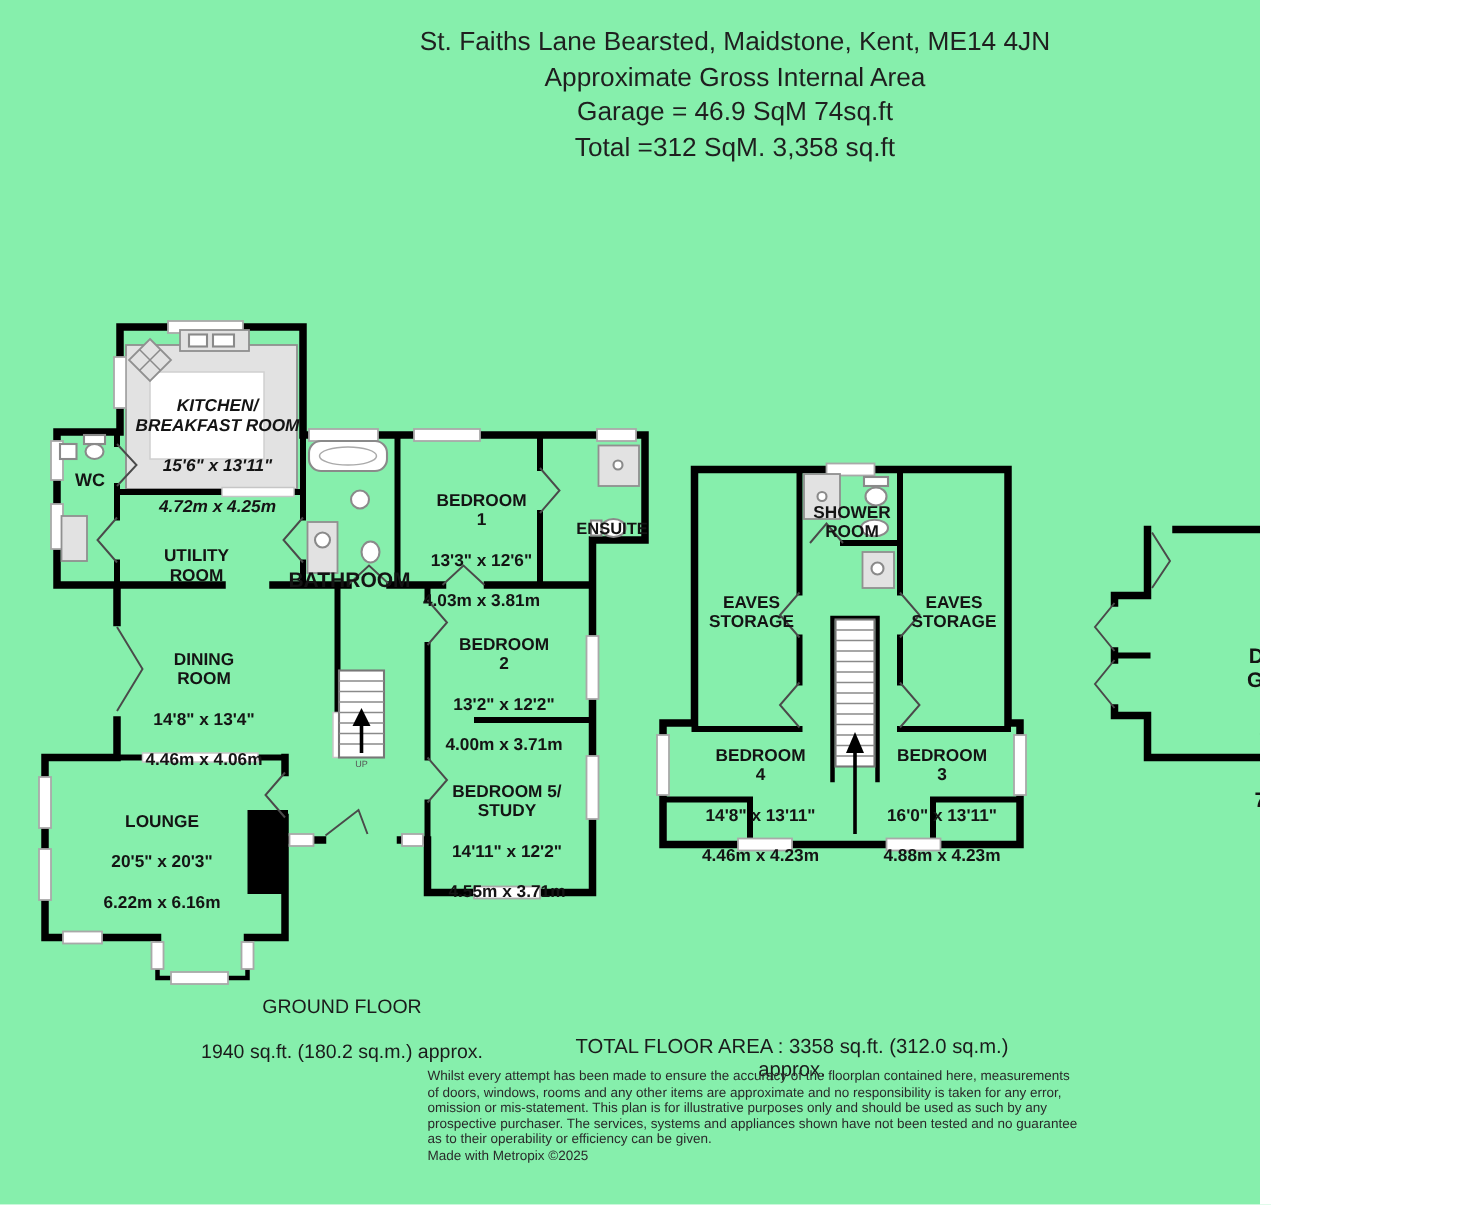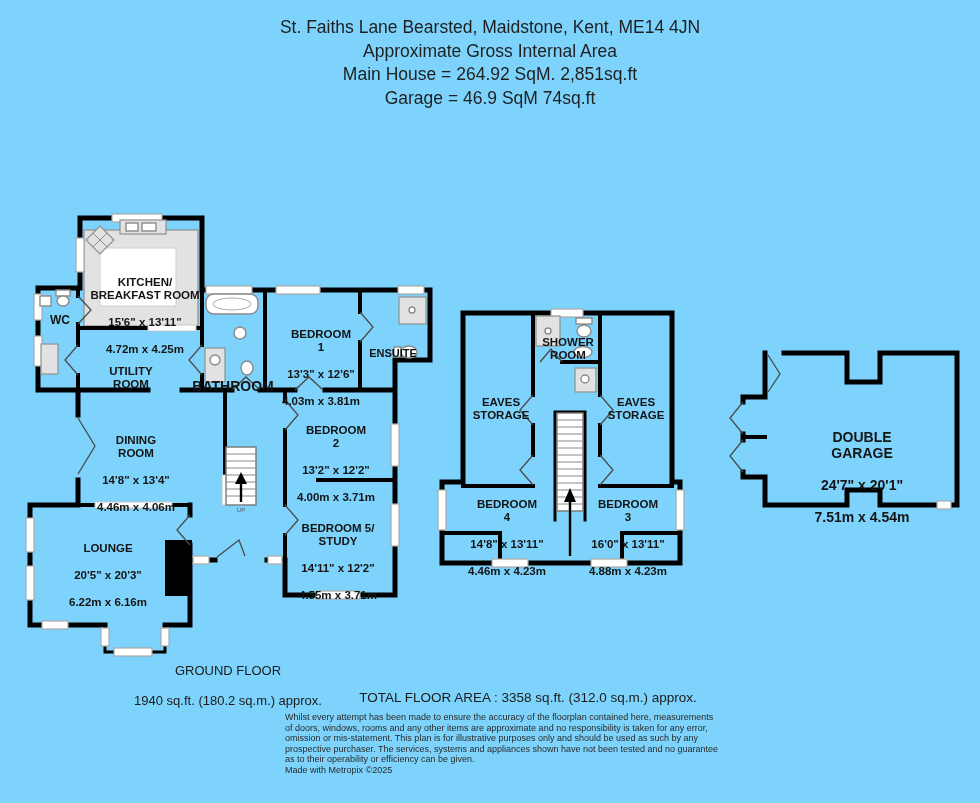"St. Faiths Lane Bearsted, Maidstone," #page { background: #7dd3fc -> #86efac; width: 980px -> 840px }
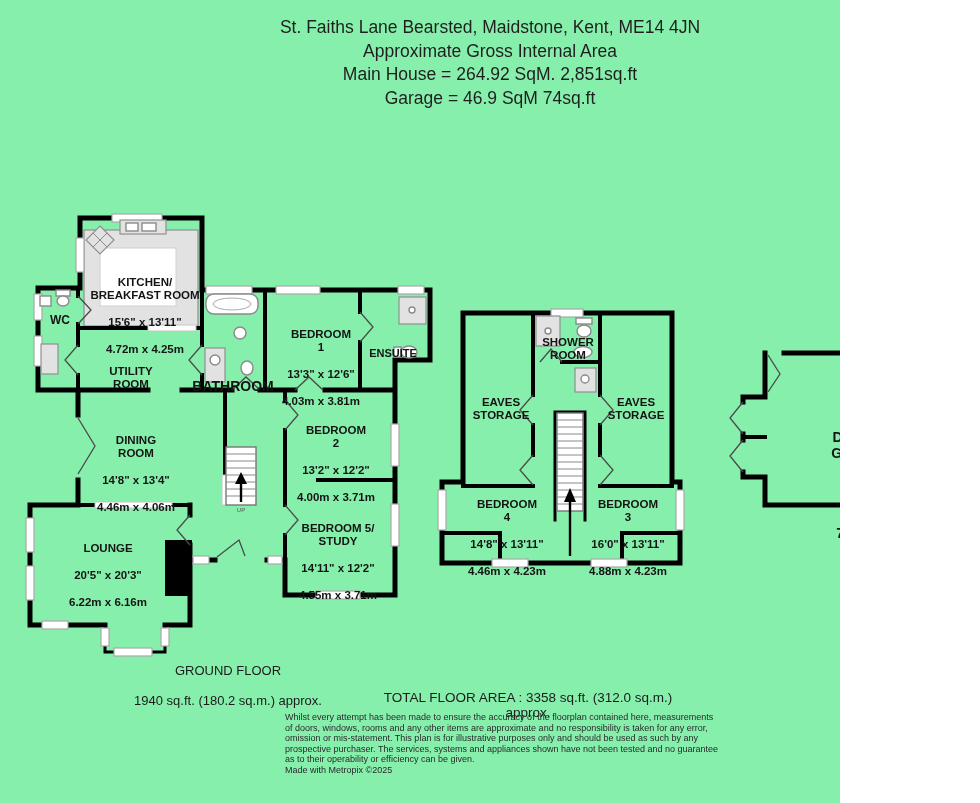"Main House = 264.92 SqM." div { html: <div>Main House = 264.92 SqM. 2,851sq.ft</div> -> none }
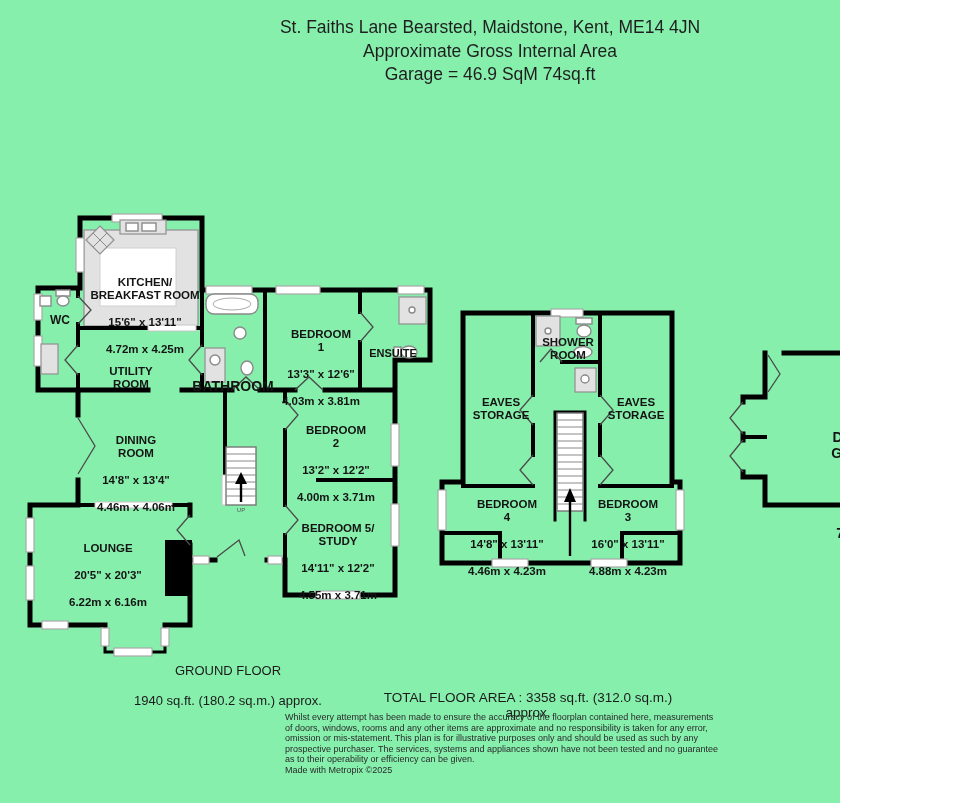"Total =312 SqM. 3,358 sq.ft" div { html: none -> <div>Total =312 SqM. 3,358 sq.ft</div> }
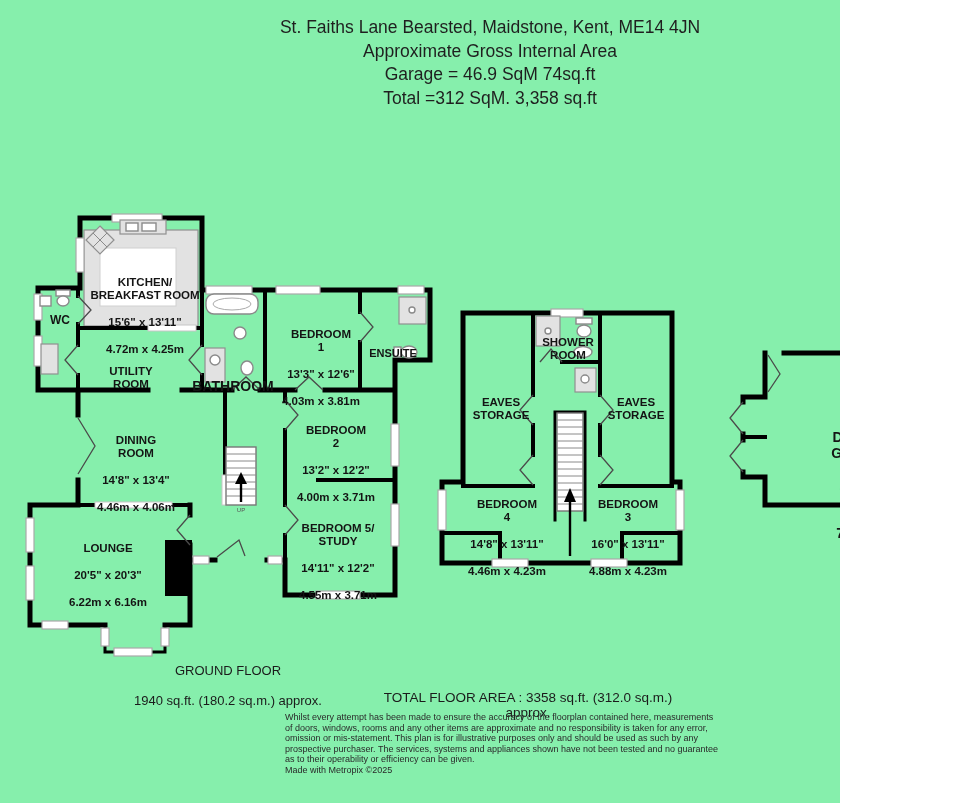"KITCHEN/" div.rl { font-style: none -> italic; top: 262px -> 251px }
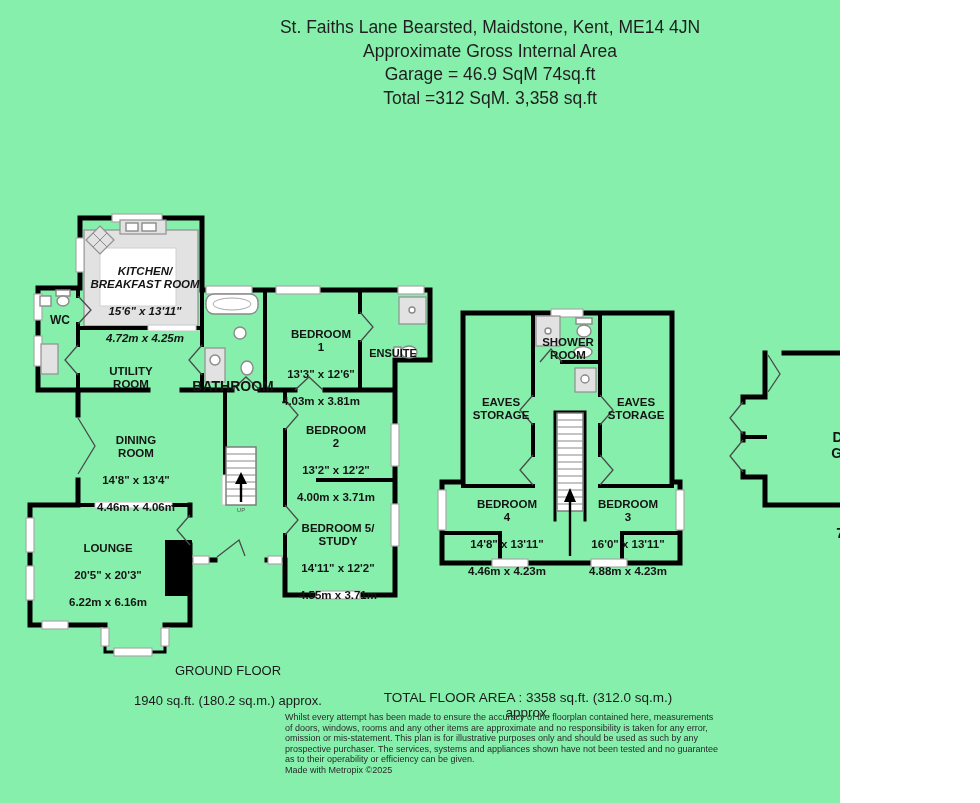"ENSUITE" div.rl { left: 393px -> 408px }
